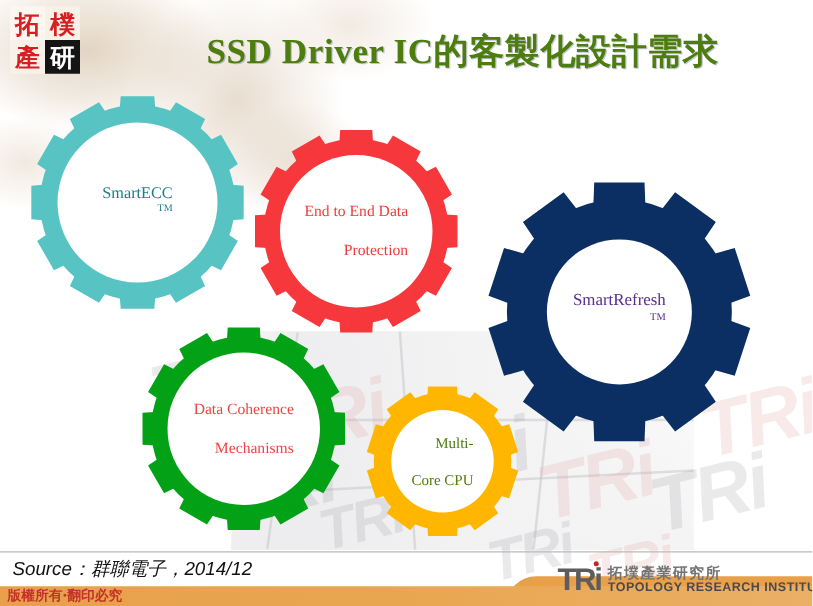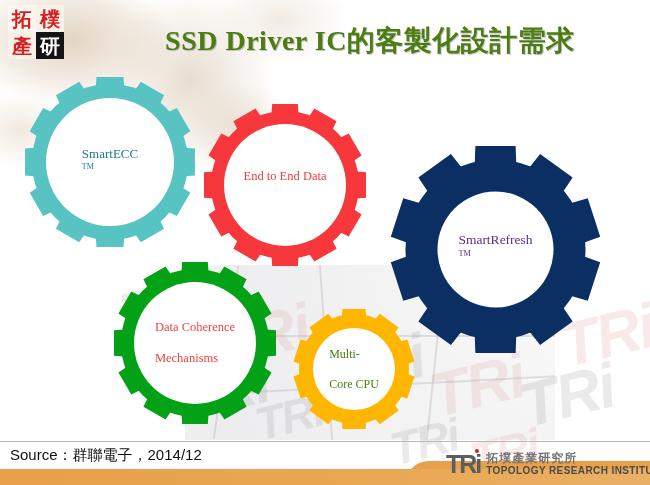"SmartECC" .gear-label { text-align: left -> right }
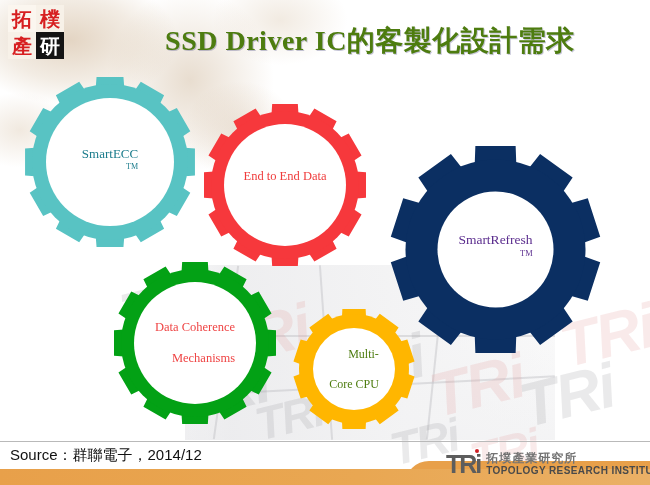"Protection" span { html: none -> <span>Protection</span> }
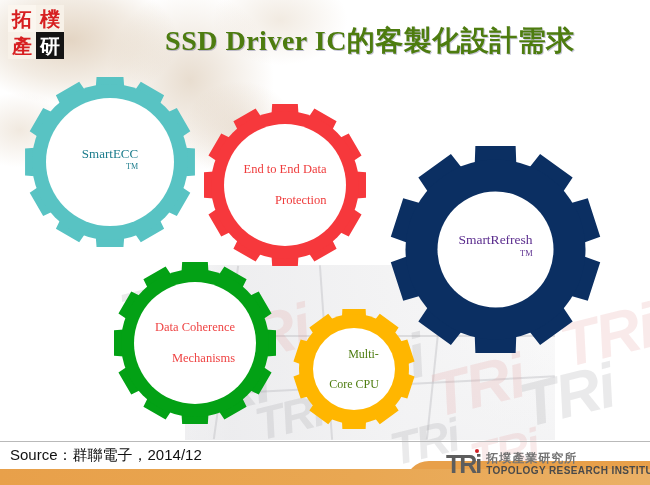"Source：群聯電子，2014/12" .source { font-style: none -> italic }
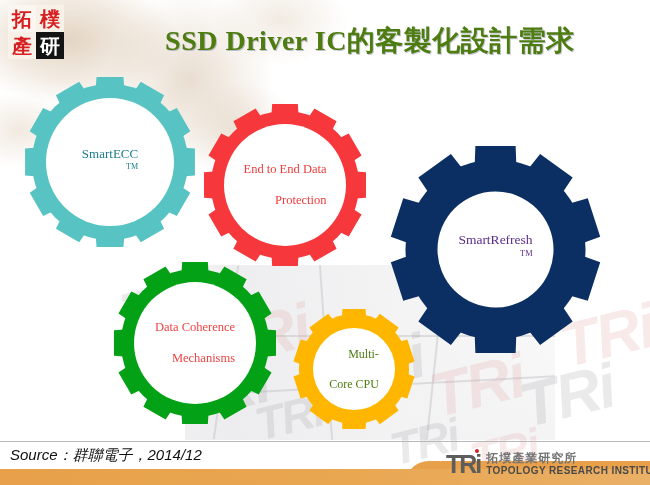"版權所有‧翻印必究" div.copybar-text { html: none -> <div>版權所有‧翻印必究</div> }
